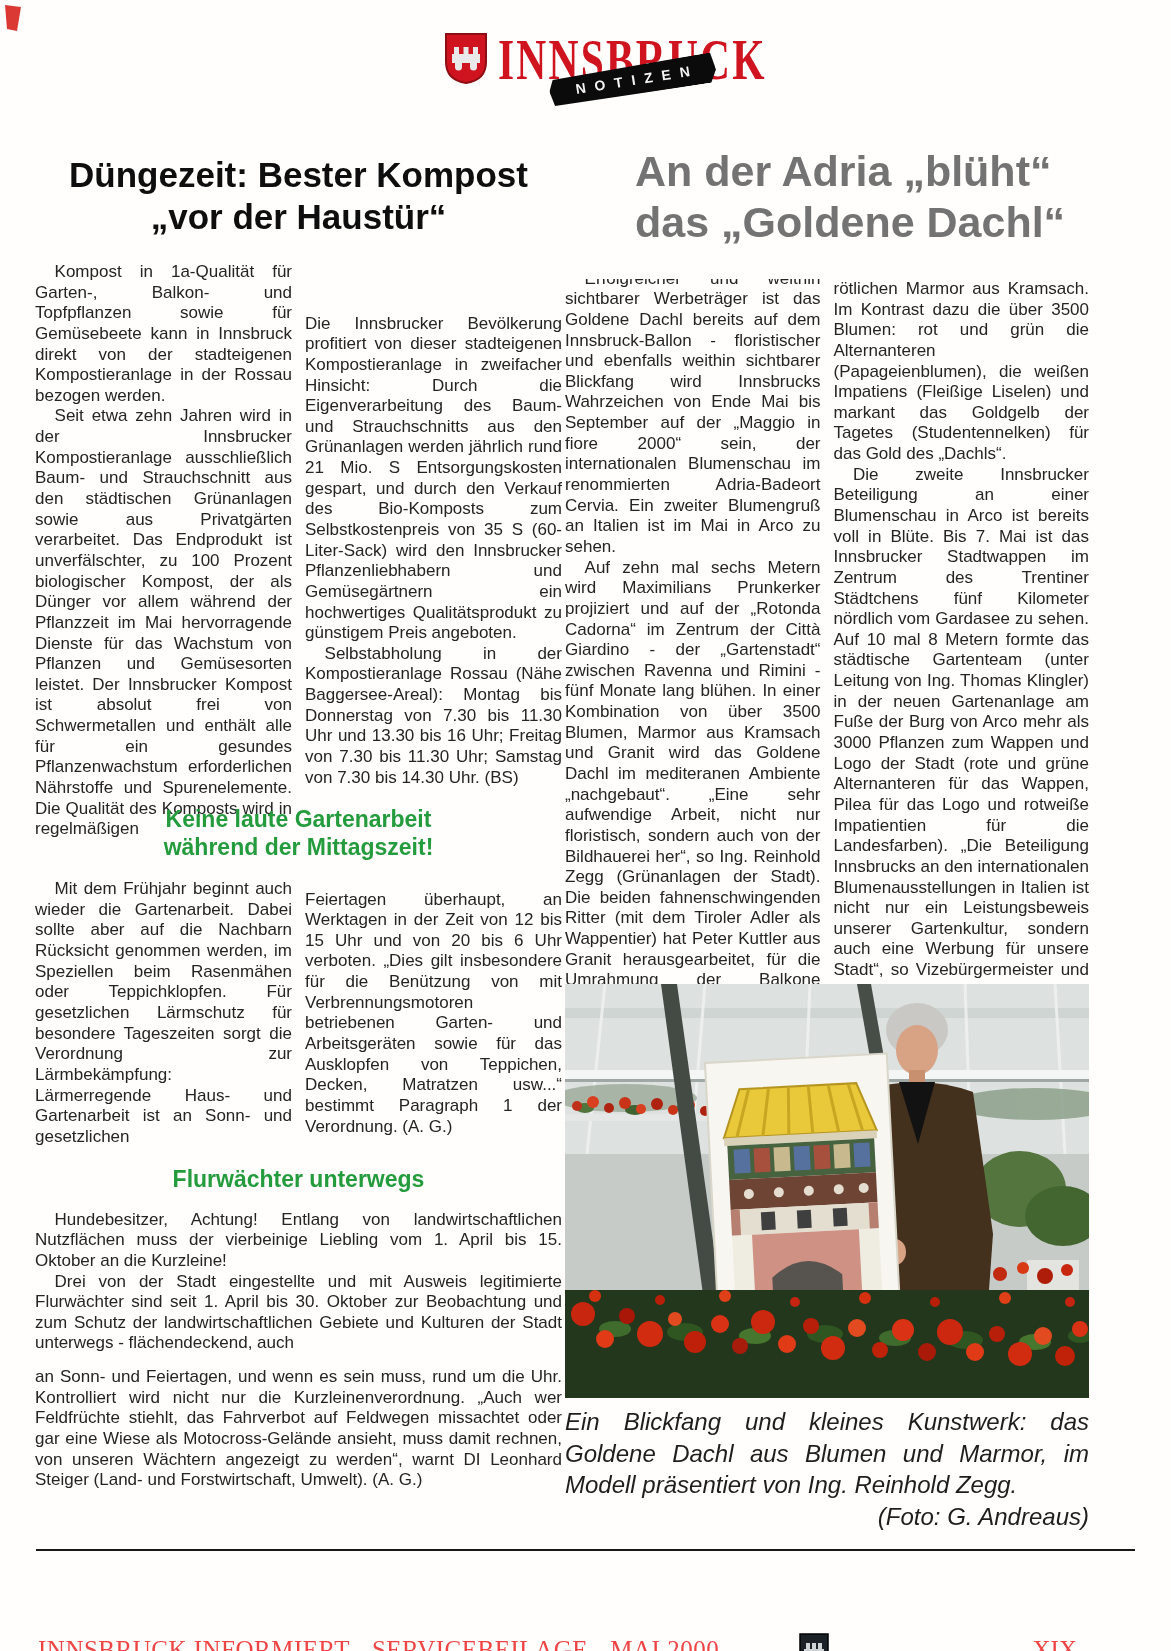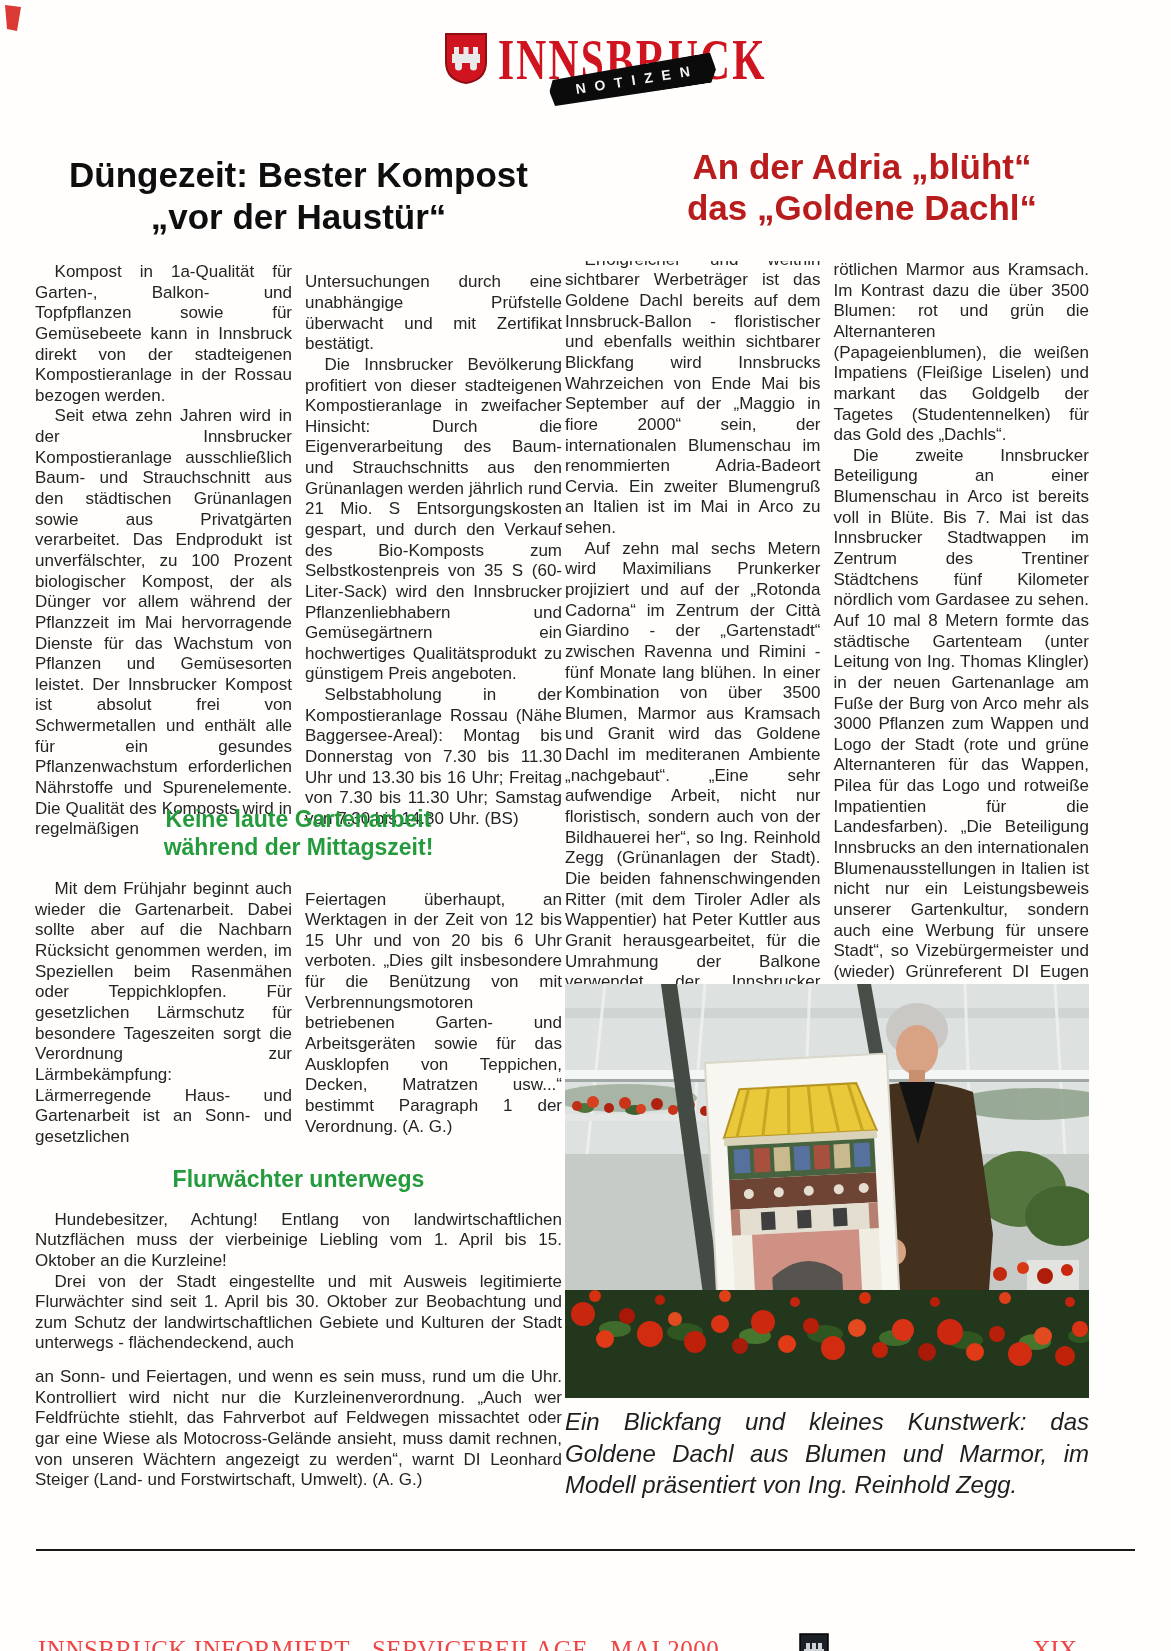"An der Adria „blüht“" .hl-red { color: #b91c1c -> #737373; font-size: 35px -> 43px; text-align: center -> left }
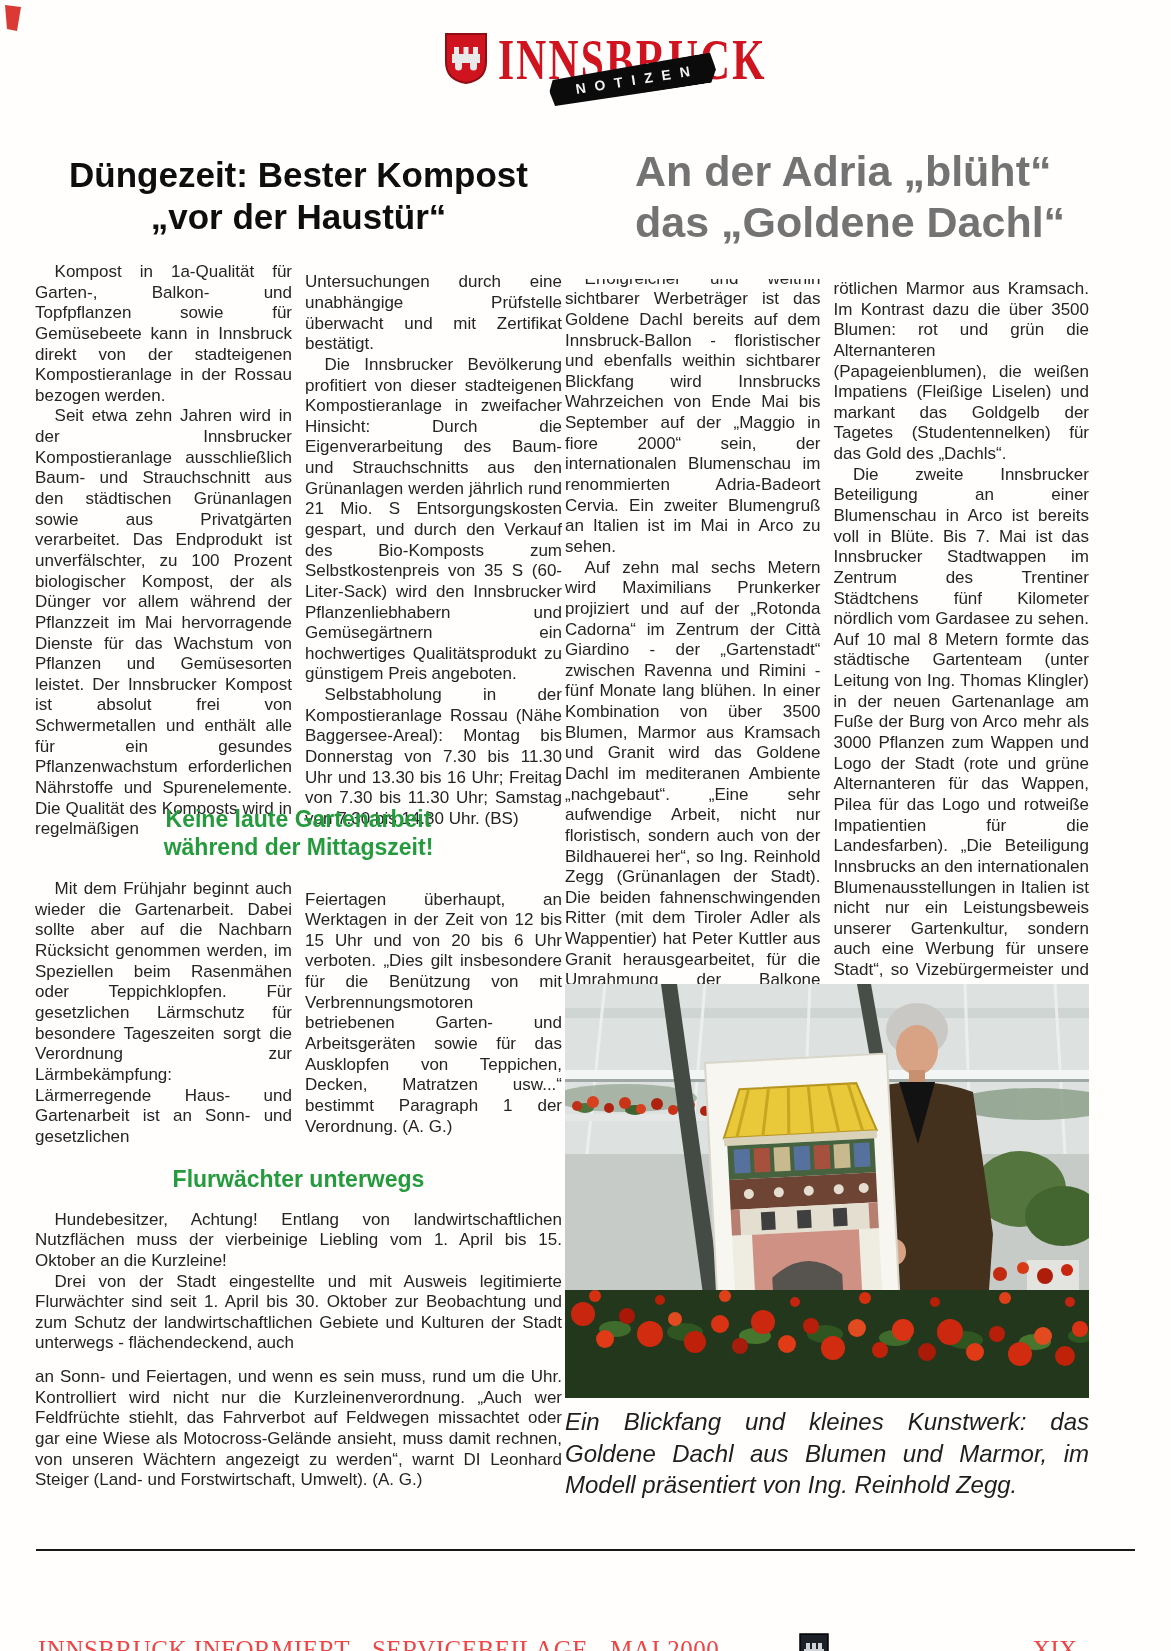"Untersuchungen durch eine unabhängige" p { html: <p>Untersuchungen durch eine unabhängige Prüfstelle überwacht und mit Zertifikat bestätigt.</p> -> none }
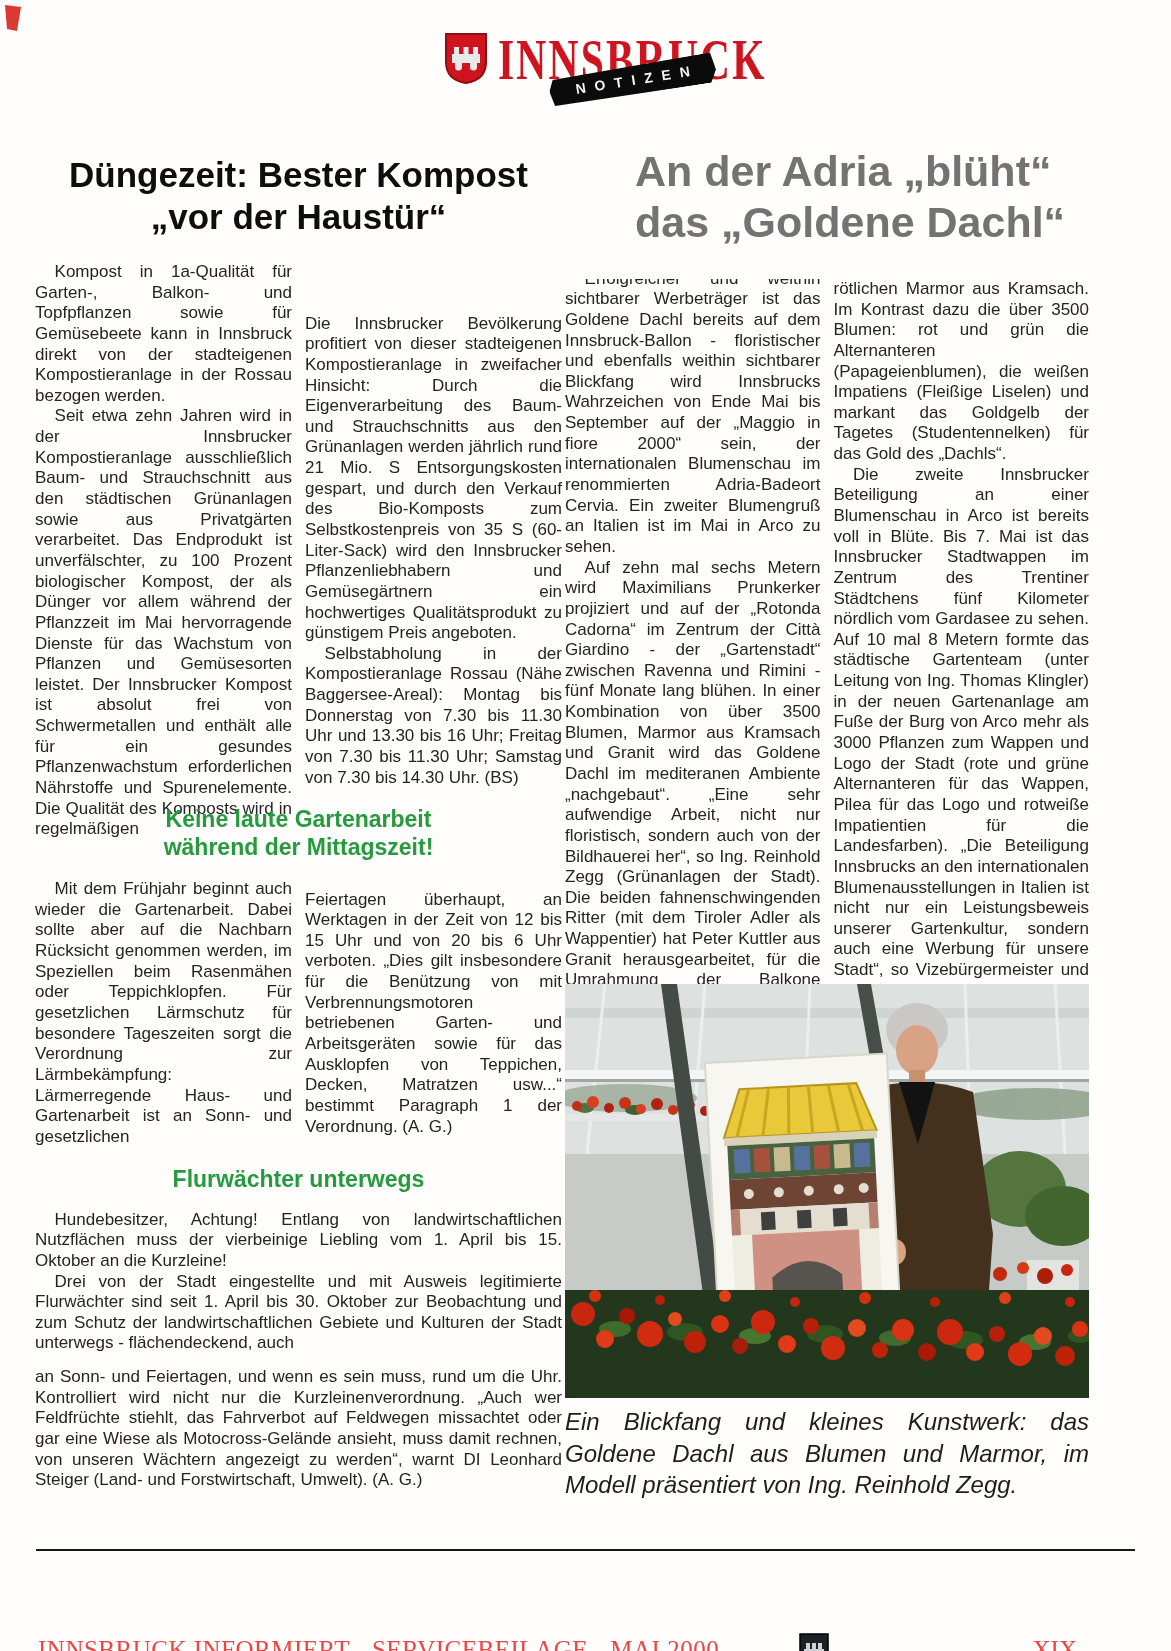"(Foto: G. Andreaus)" div.credit { html: none -> <div>(Foto: G. Andreaus)</div> }
